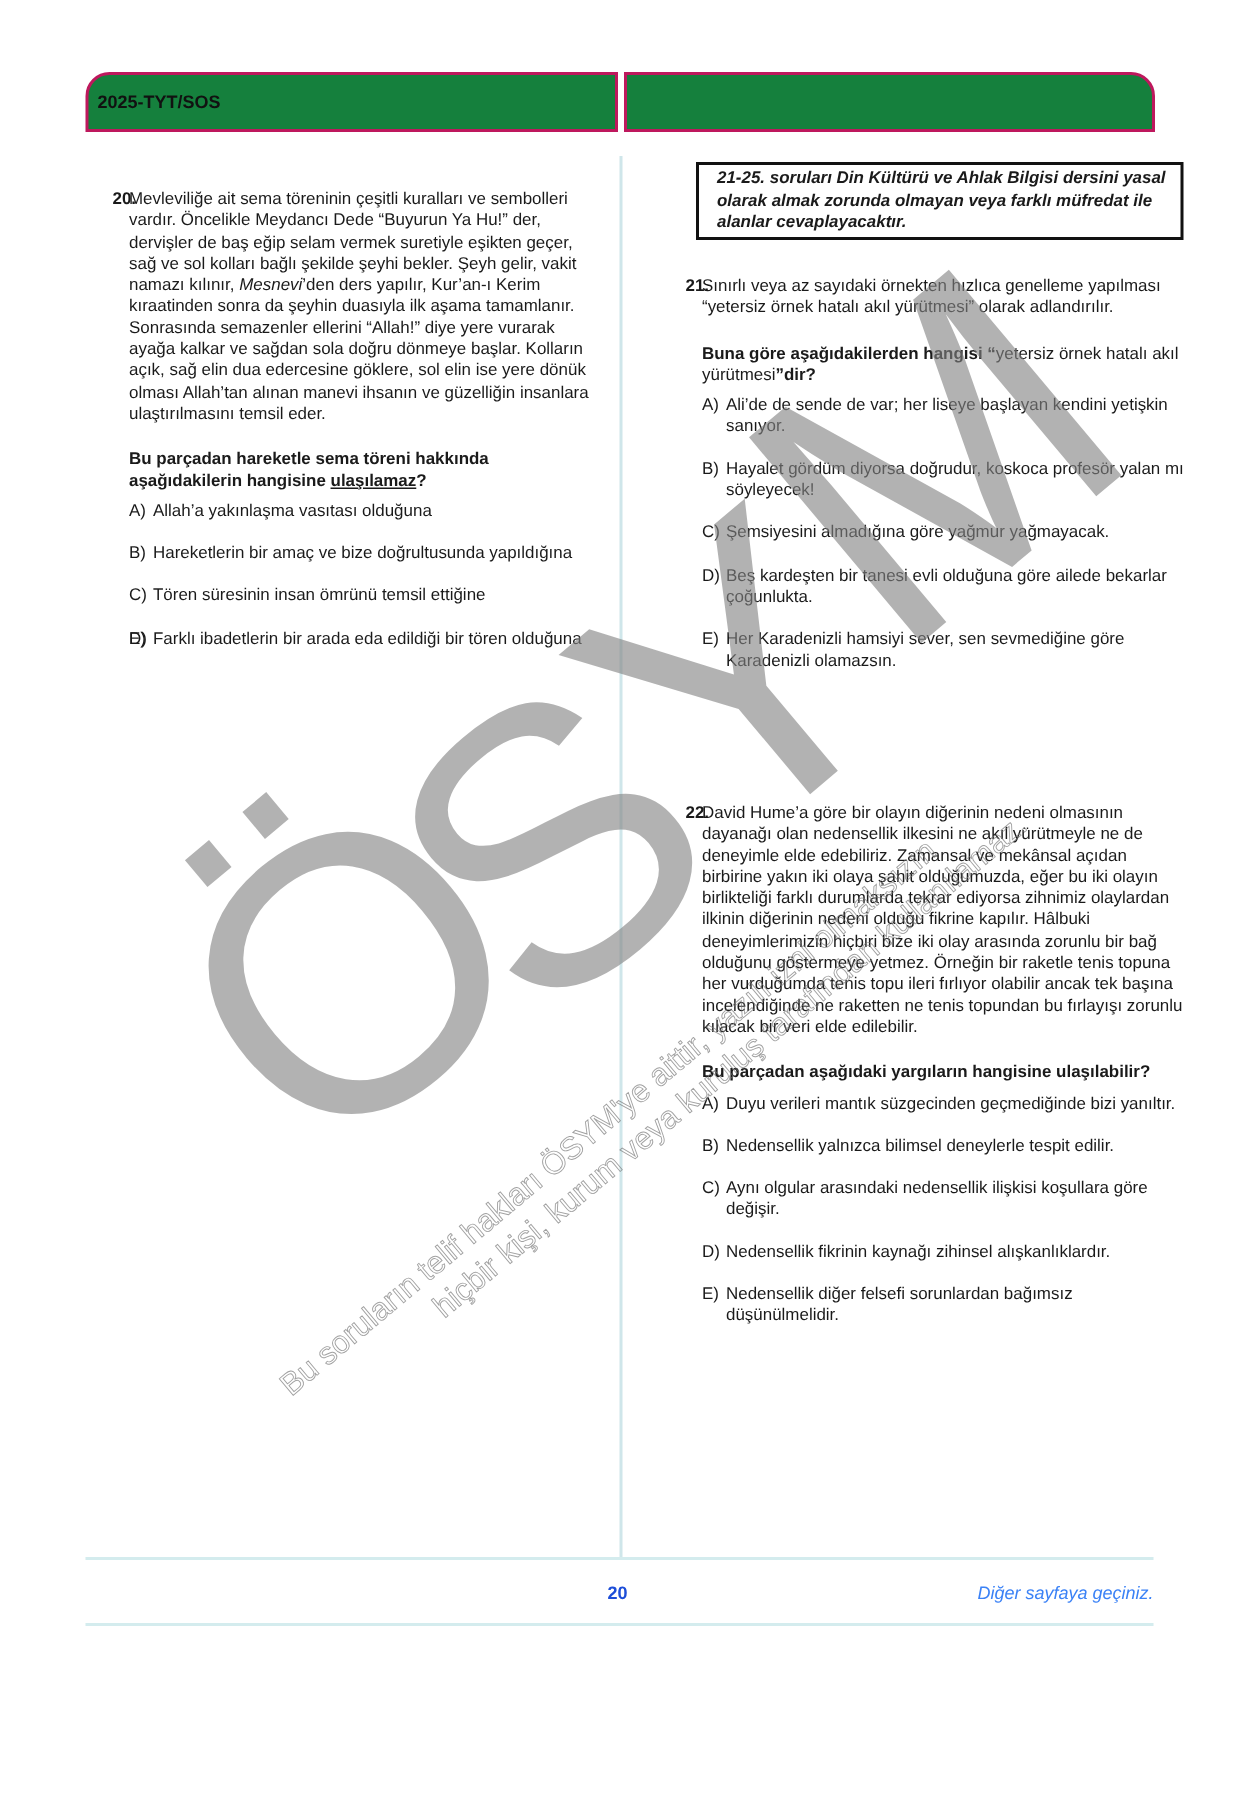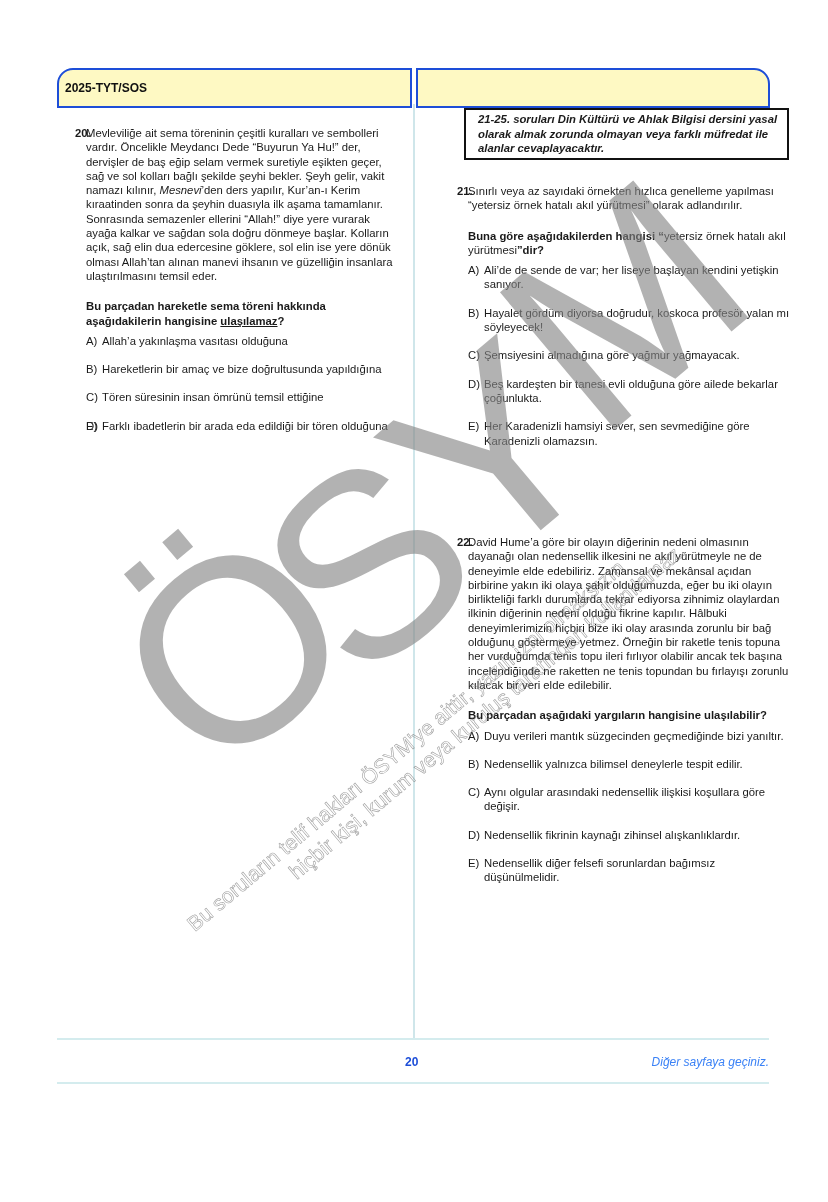"2025-TYT/SOS" .hdr-box { background: #fef9c3 -> #15803d; border: 2px solid #1d4ed8 -> 2px solid #be185d; top: 68px -> 48px }
